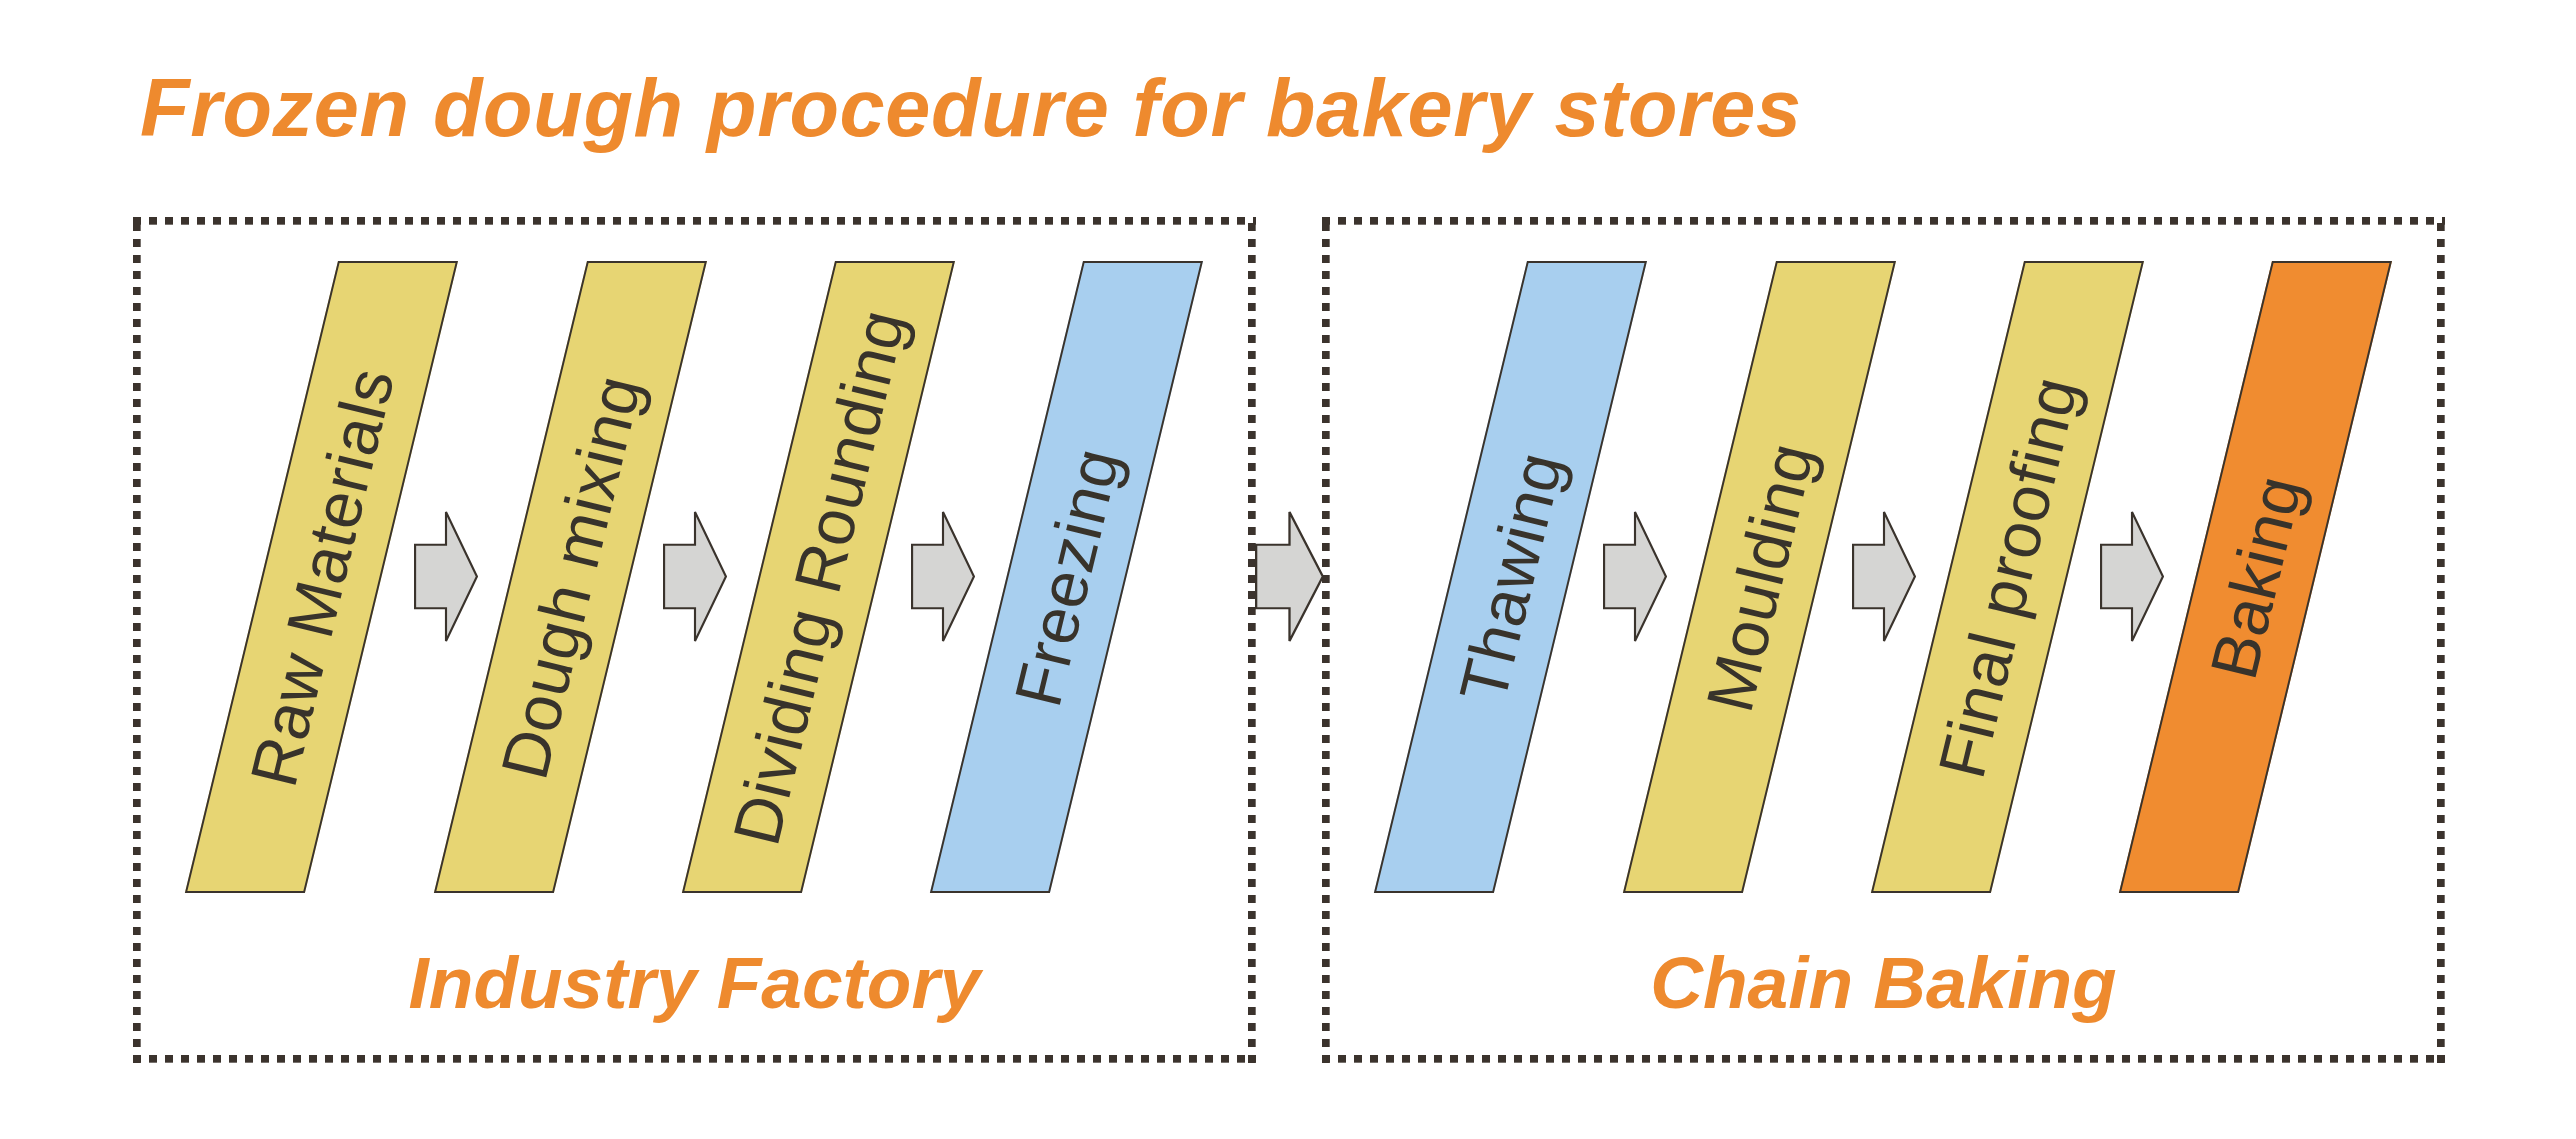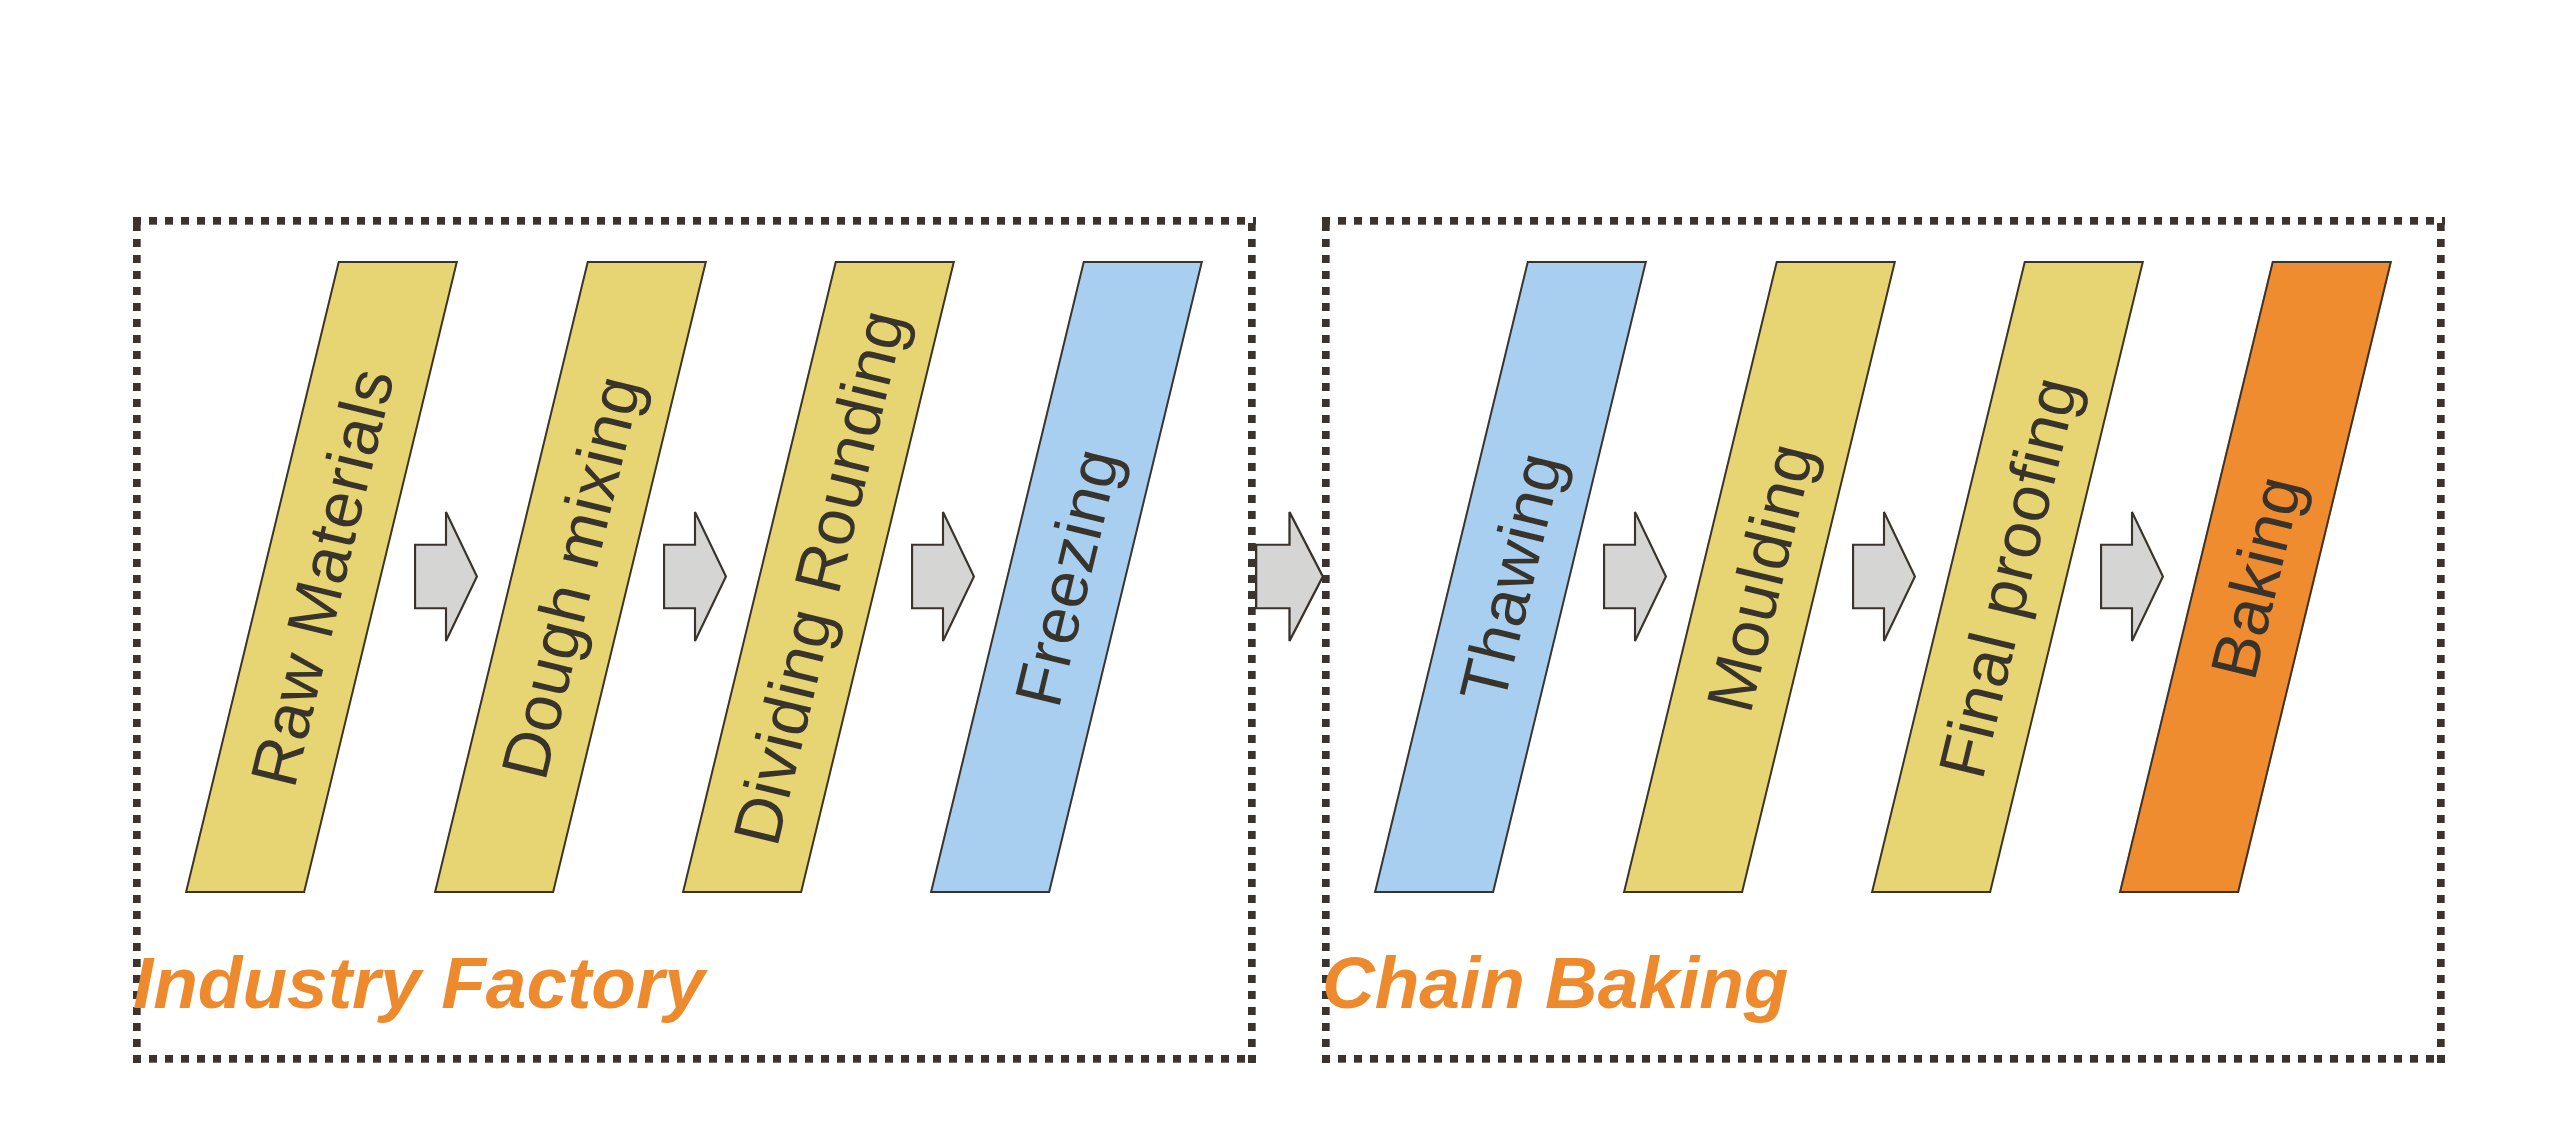"Frozen dough procedure for bakery" div.title { html: none -> <div>Frozen dough procedure for bakery stores</div> }
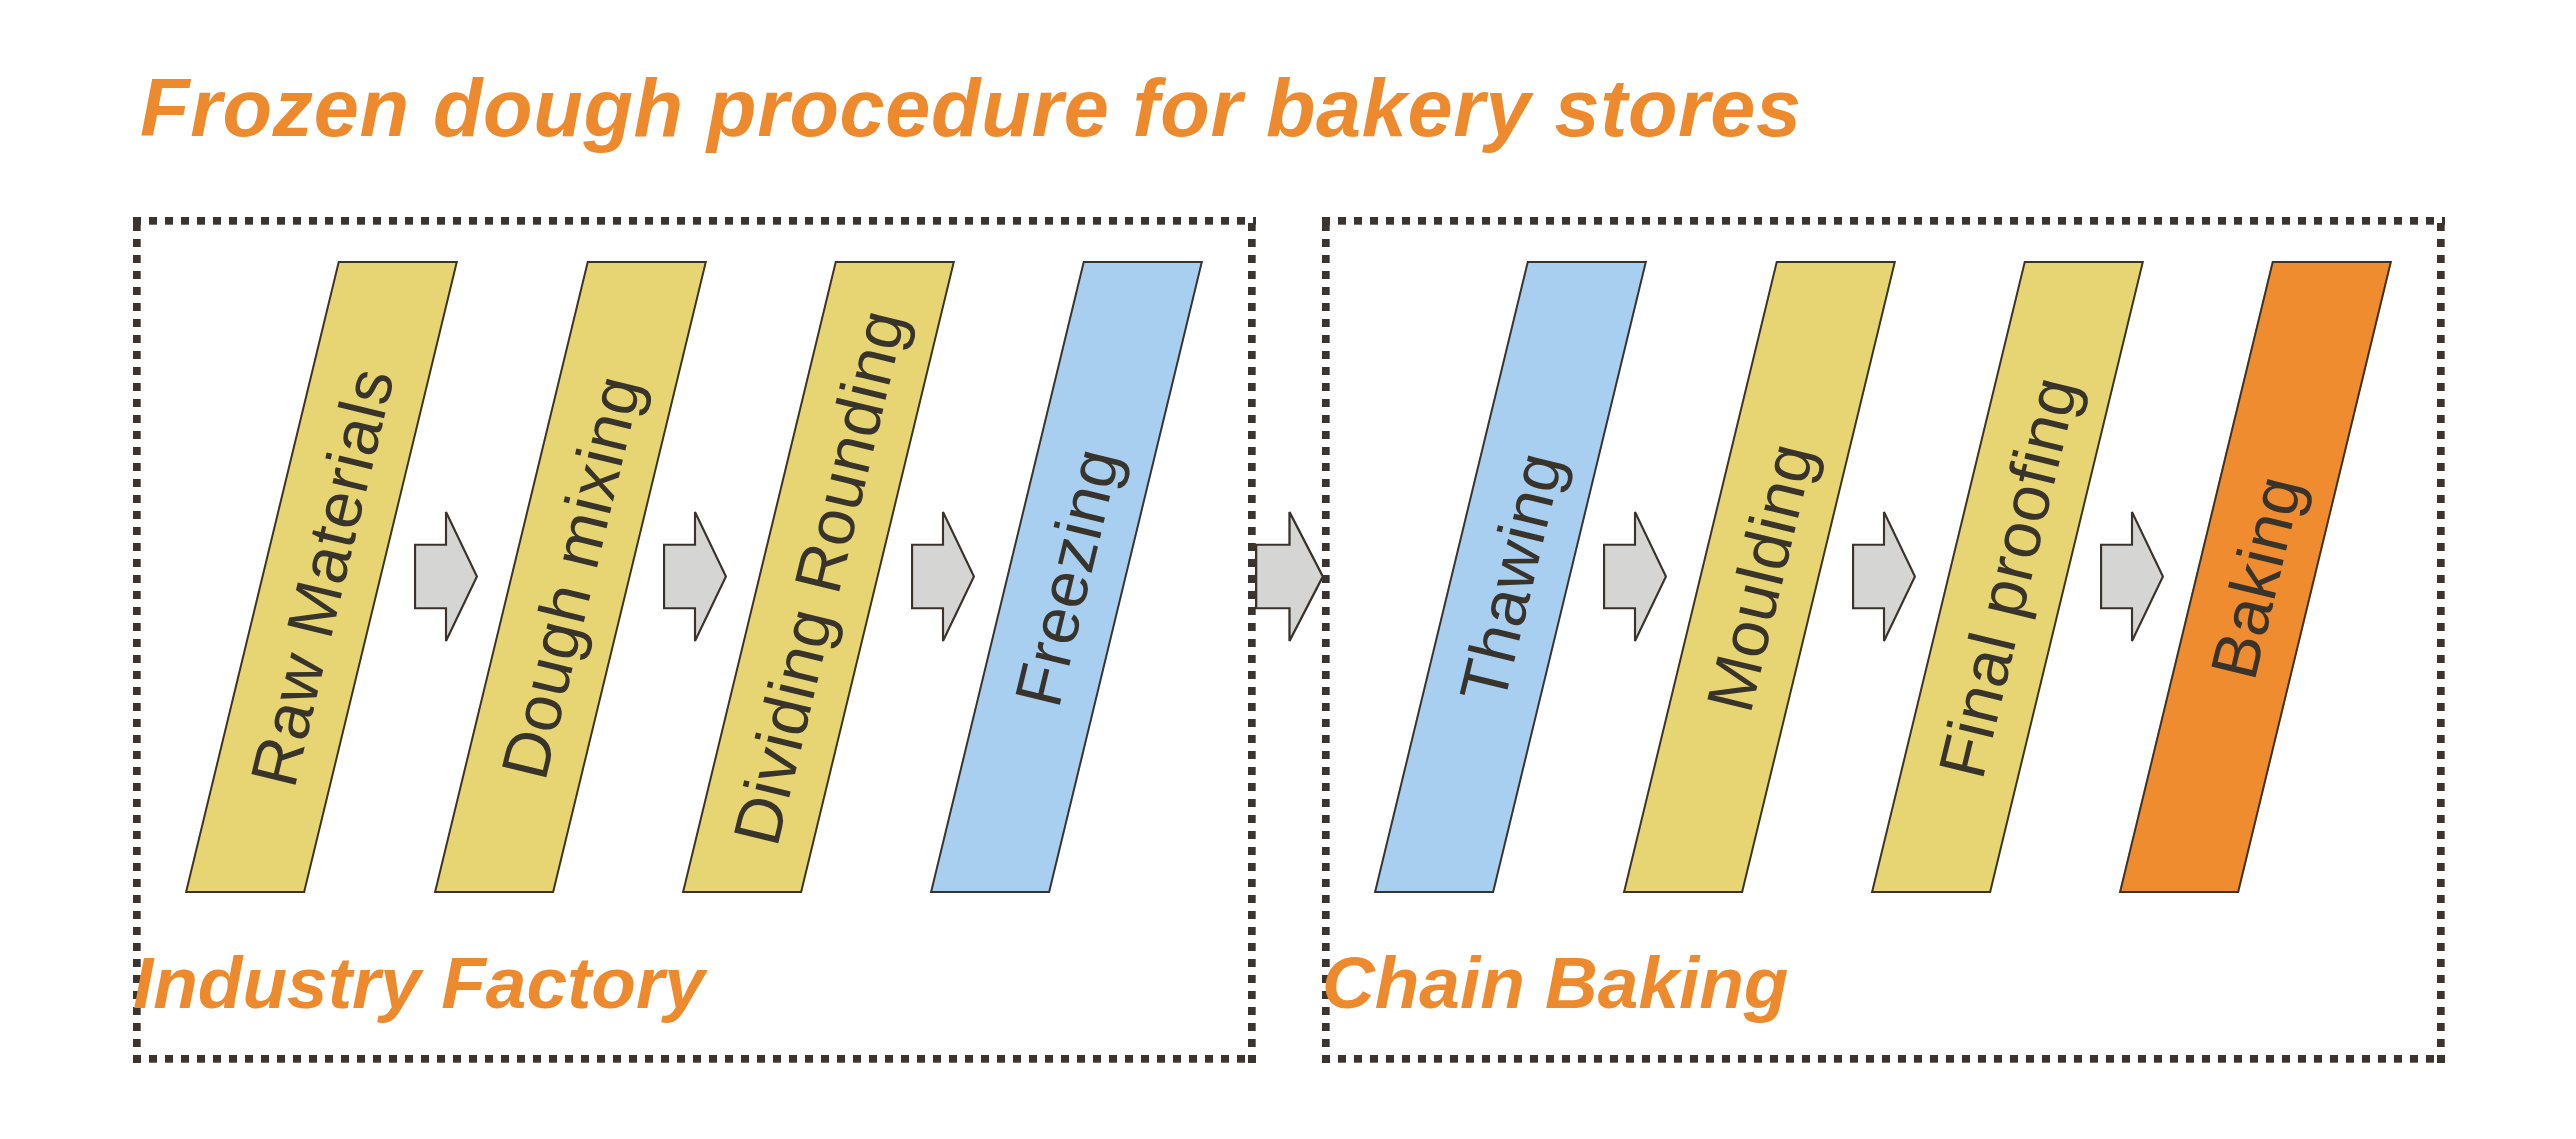"Industry Factory" .box-label { text-align: none -> center }
